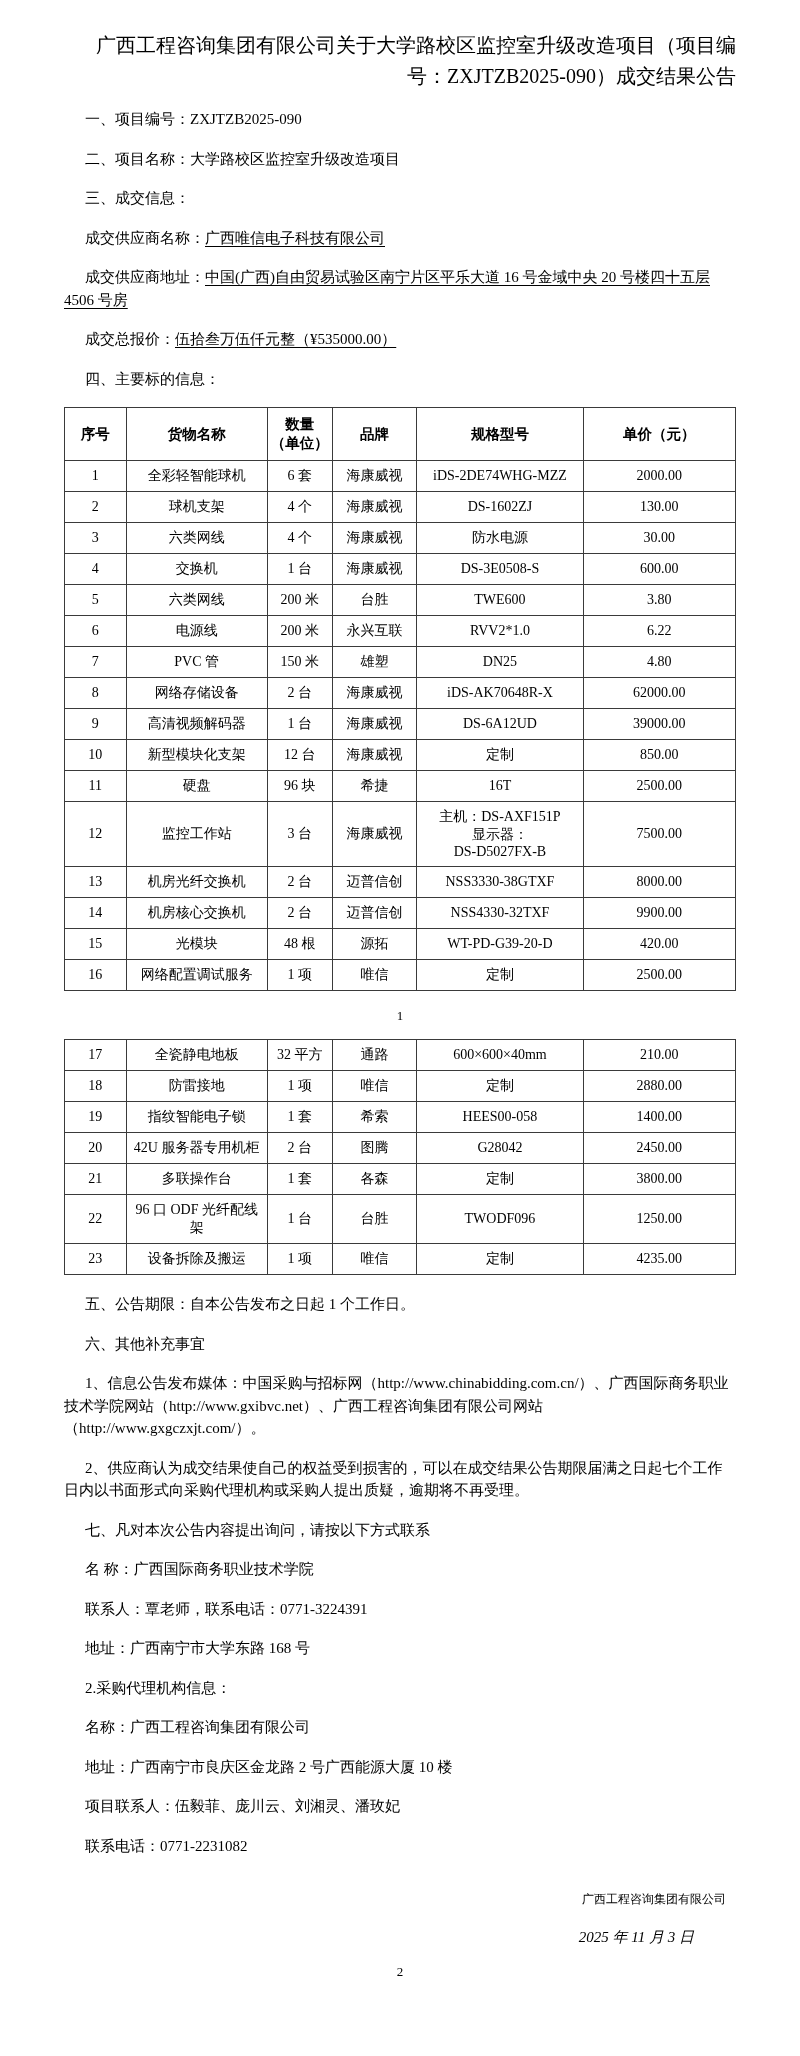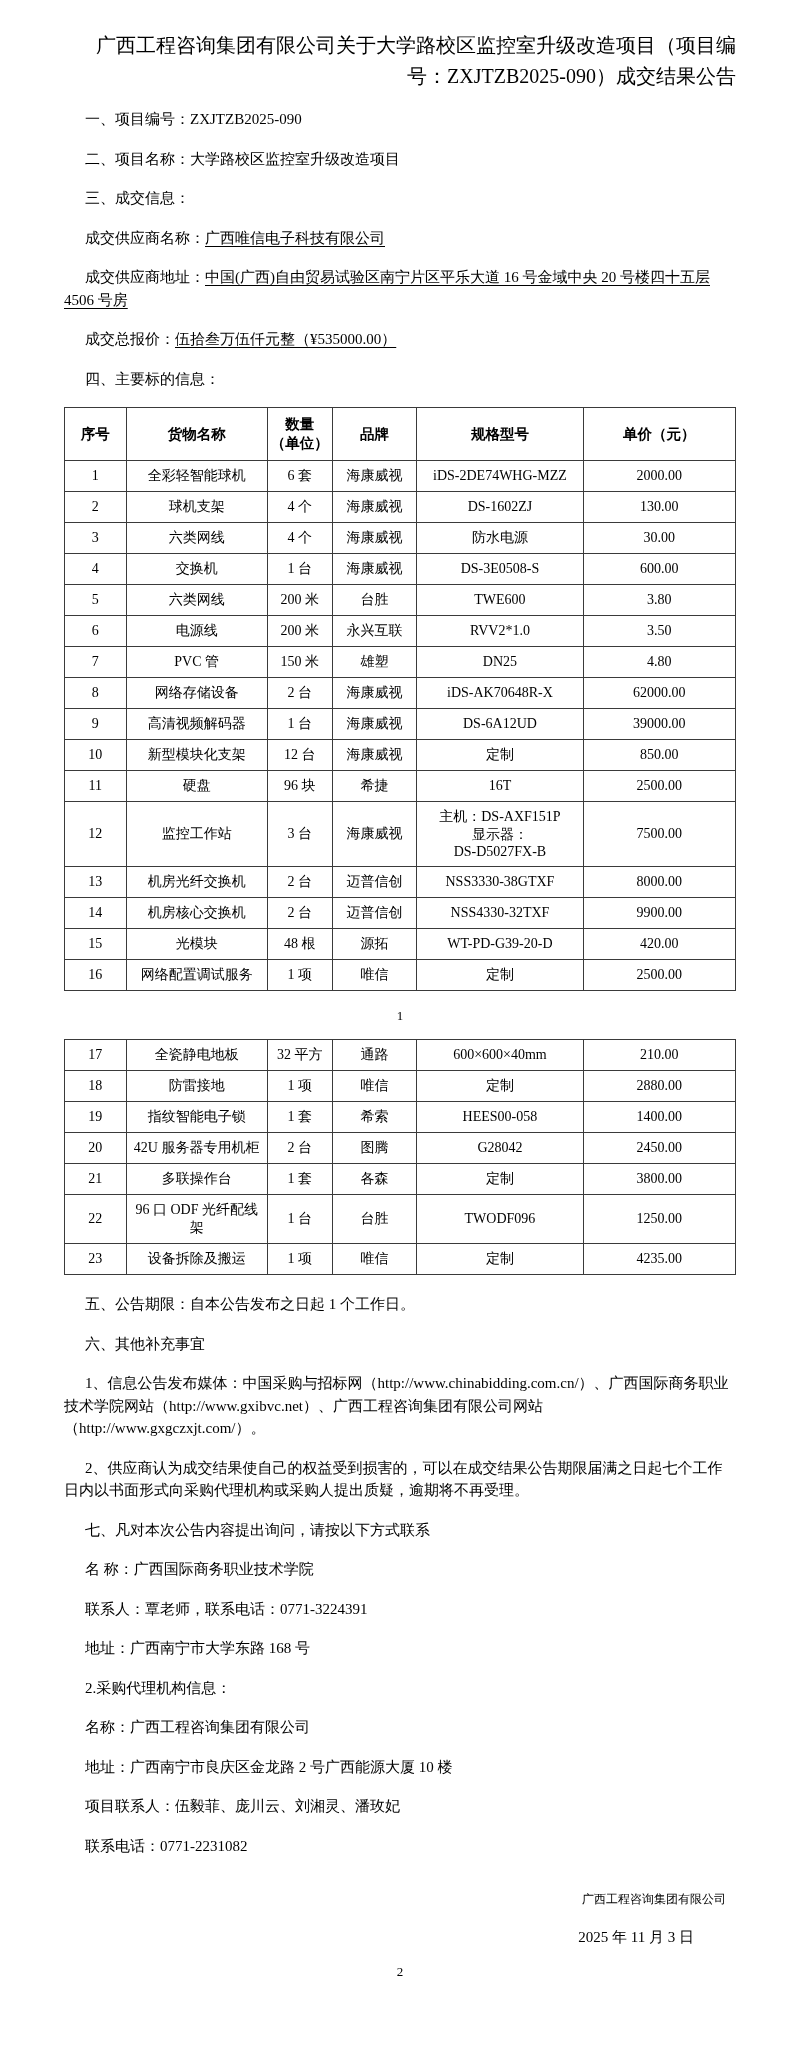"3.50" td { text: 3.50 -> 6.22 }
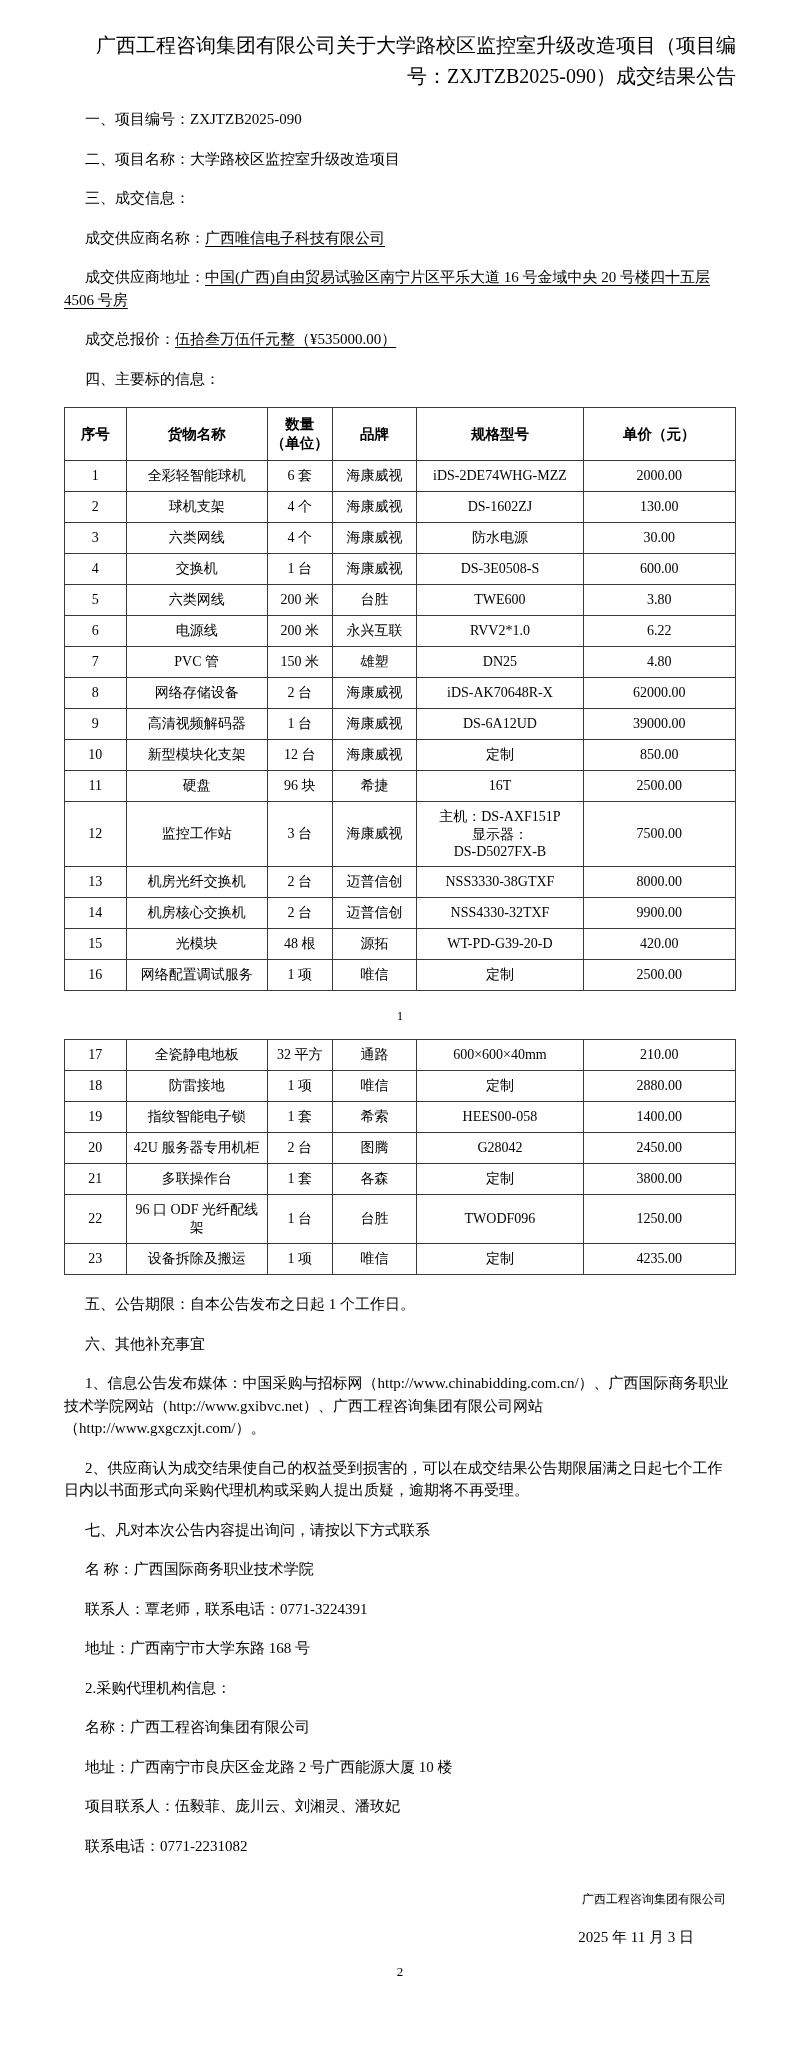"2025 年 11 月 3" .sign-date { font-style: none -> italic }
